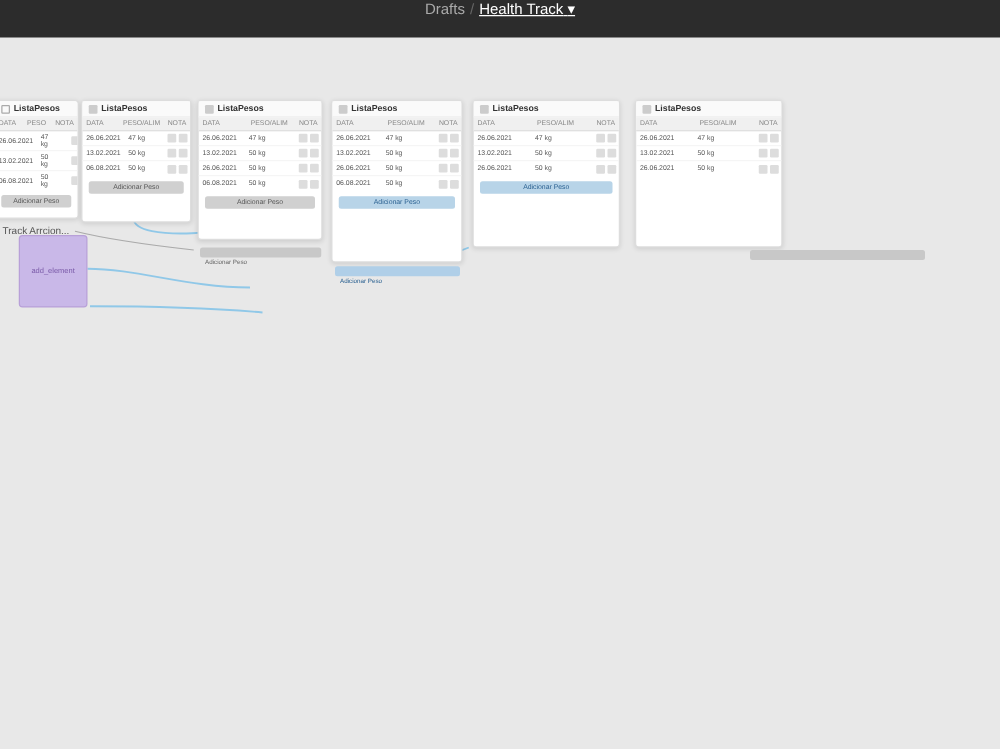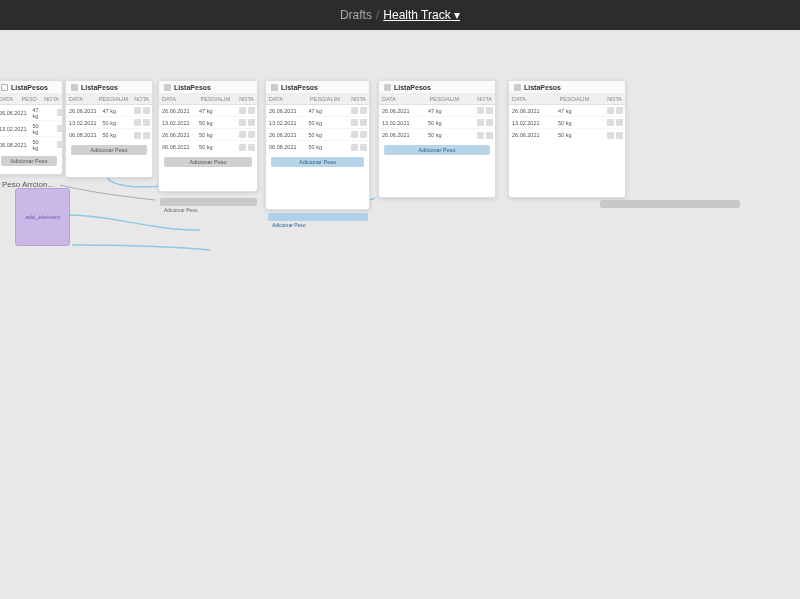"Drafts" #topbar { align-items: center -> flex-start }
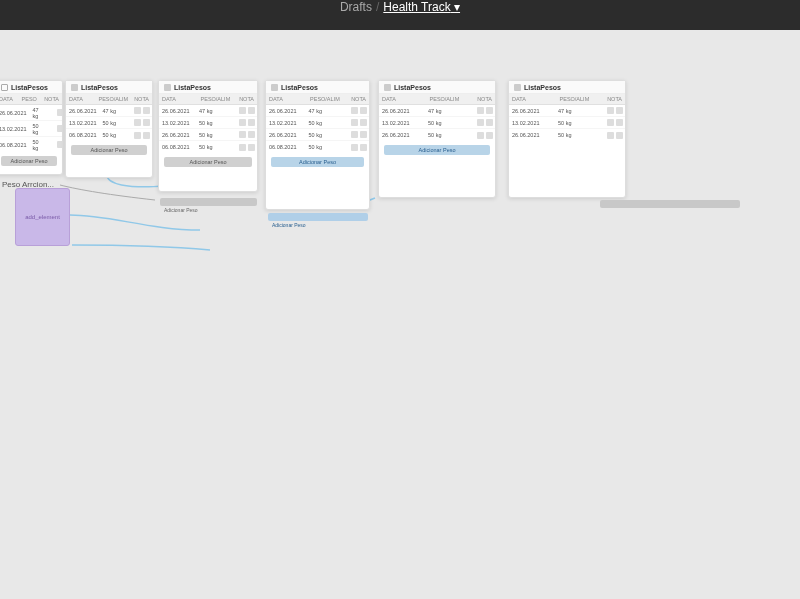"Peso Arrcion..." div.frame-label-below { text: Peso -> Track }
